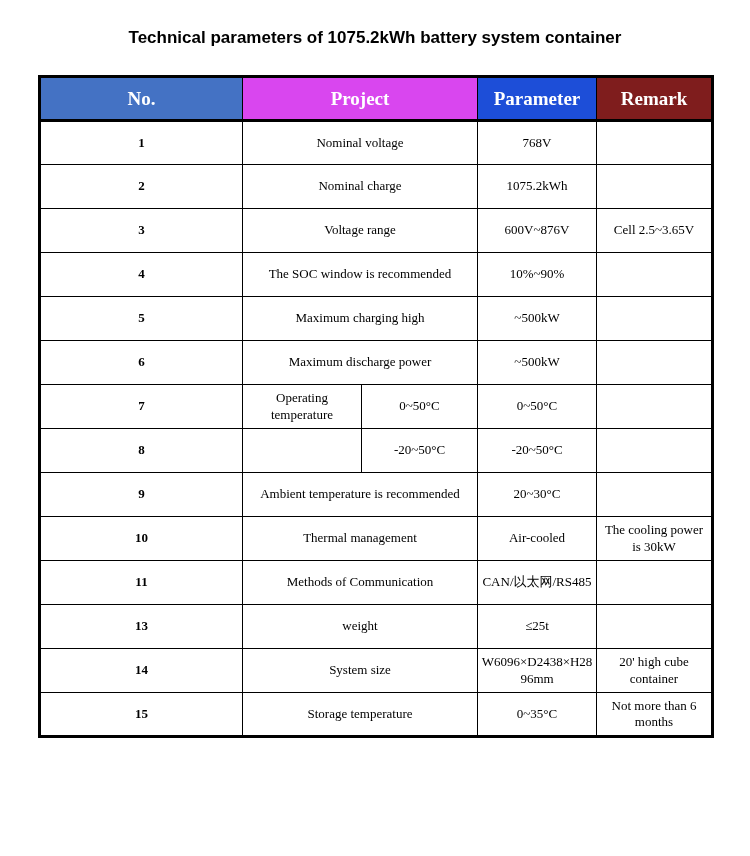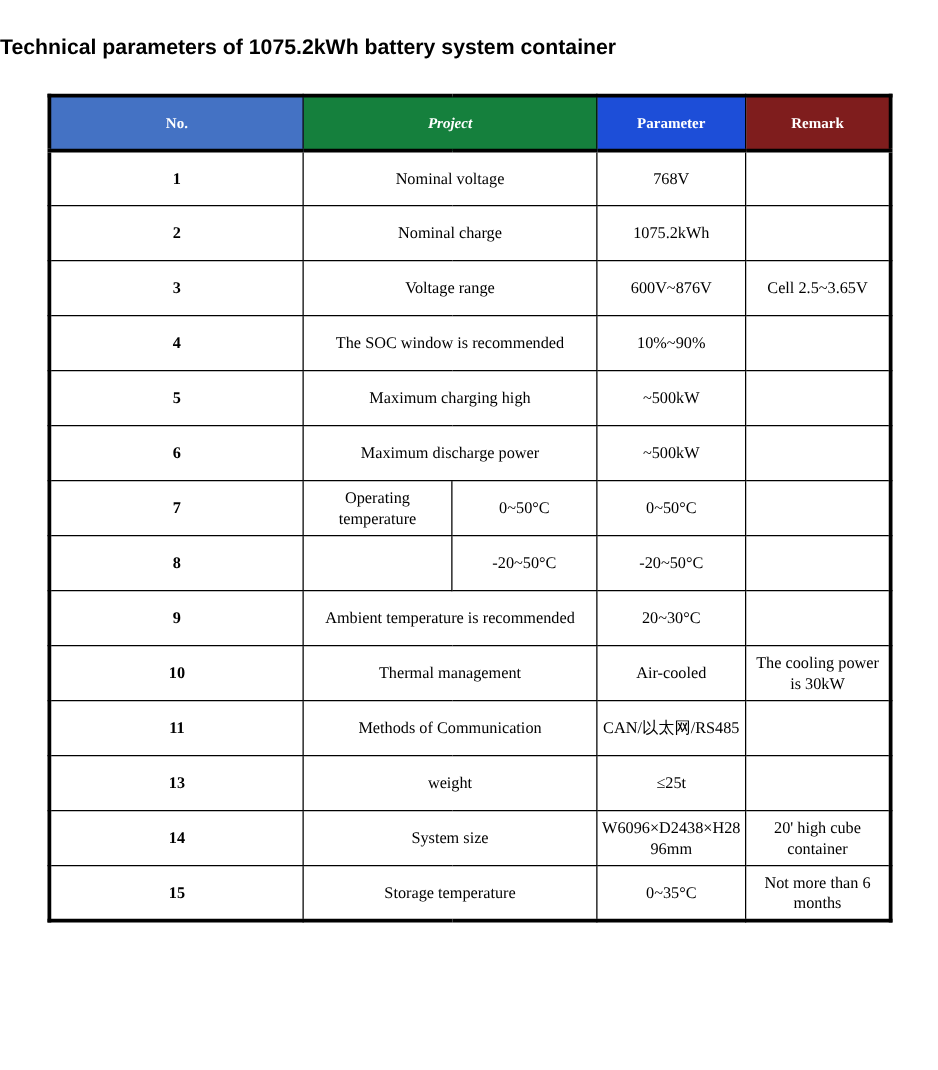"Technical parameters of 1075.2kWh" .page-title { text-align: none -> center }
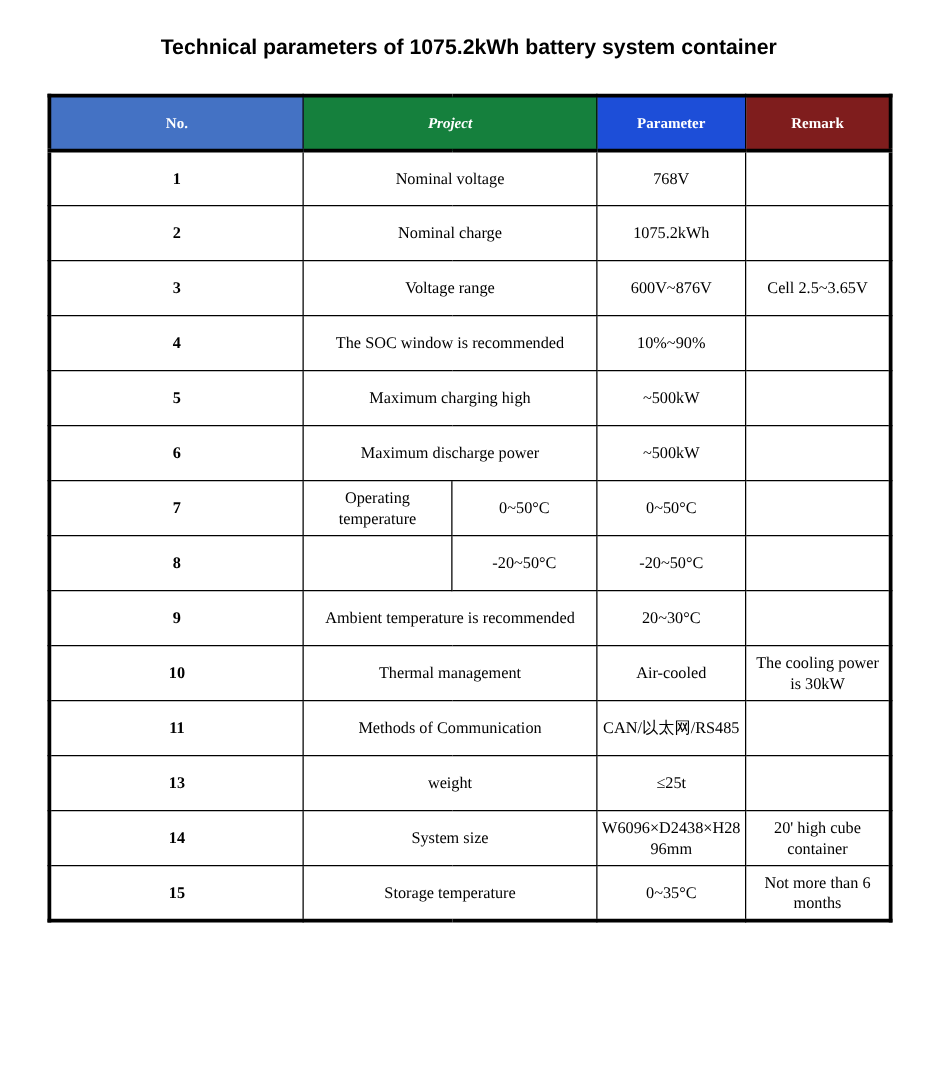"No." table.params thead th { font-size: 12px -> 19px }
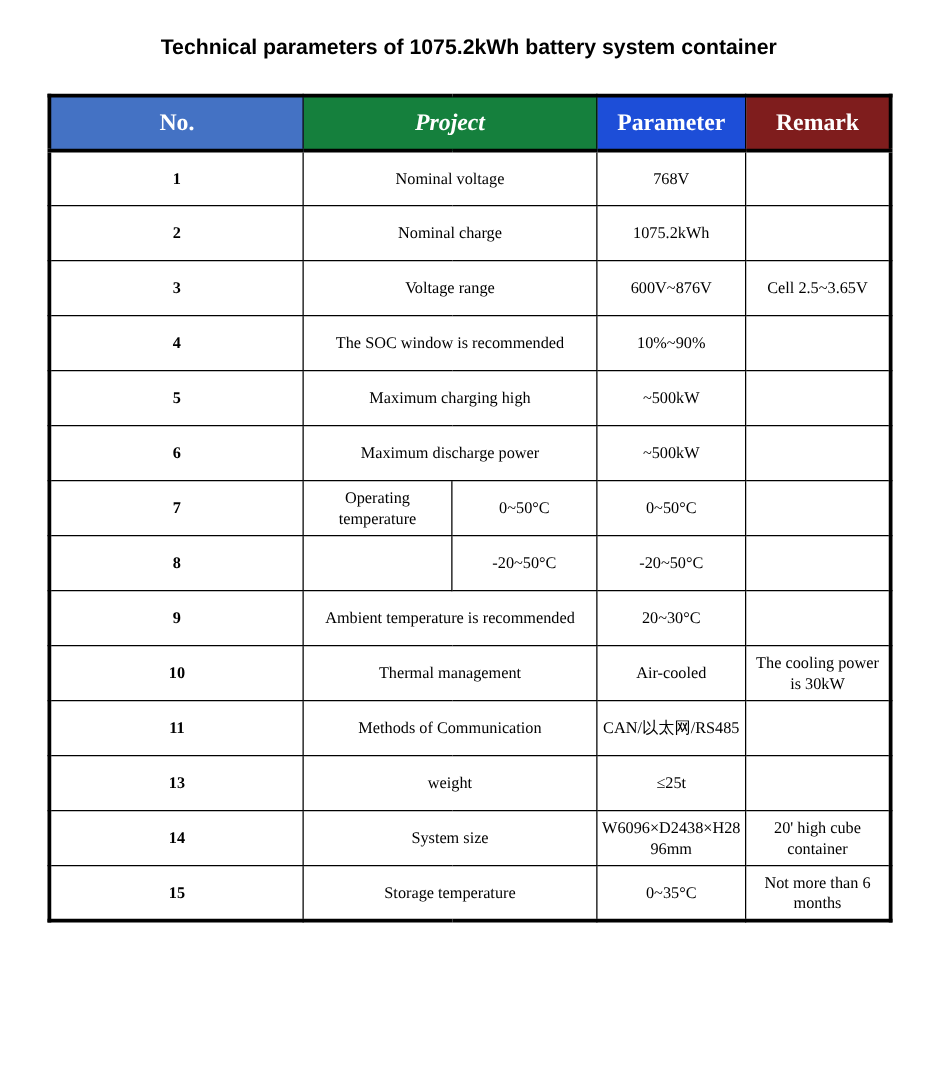"Project" th { background: #15803d -> #d946ef; font-style: italic -> none }
